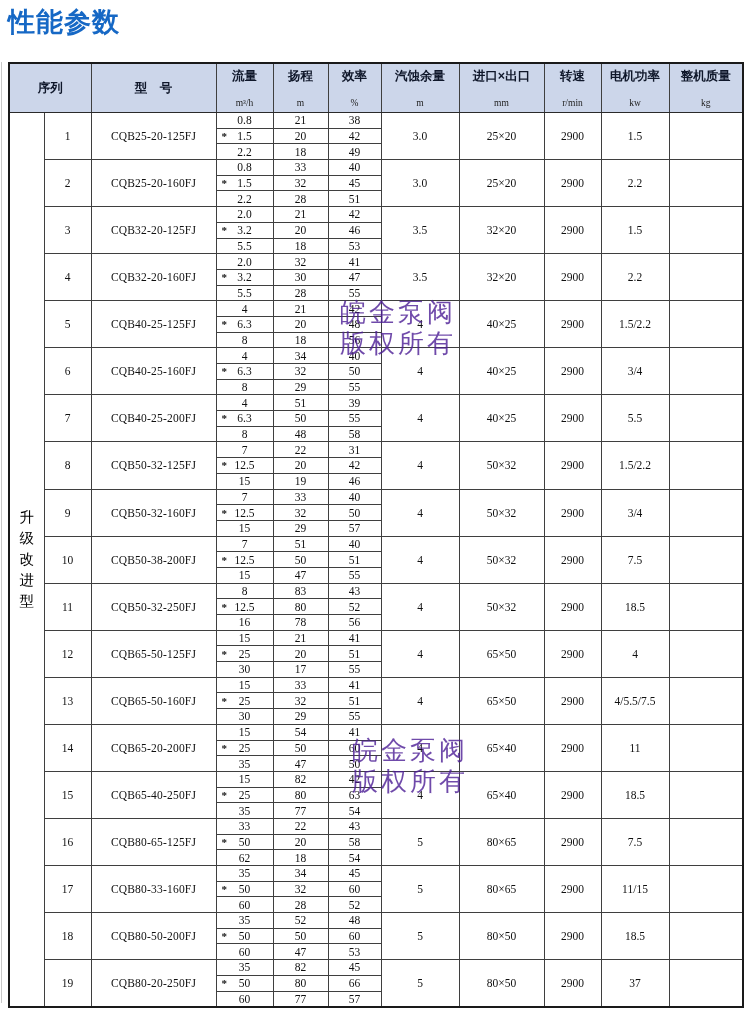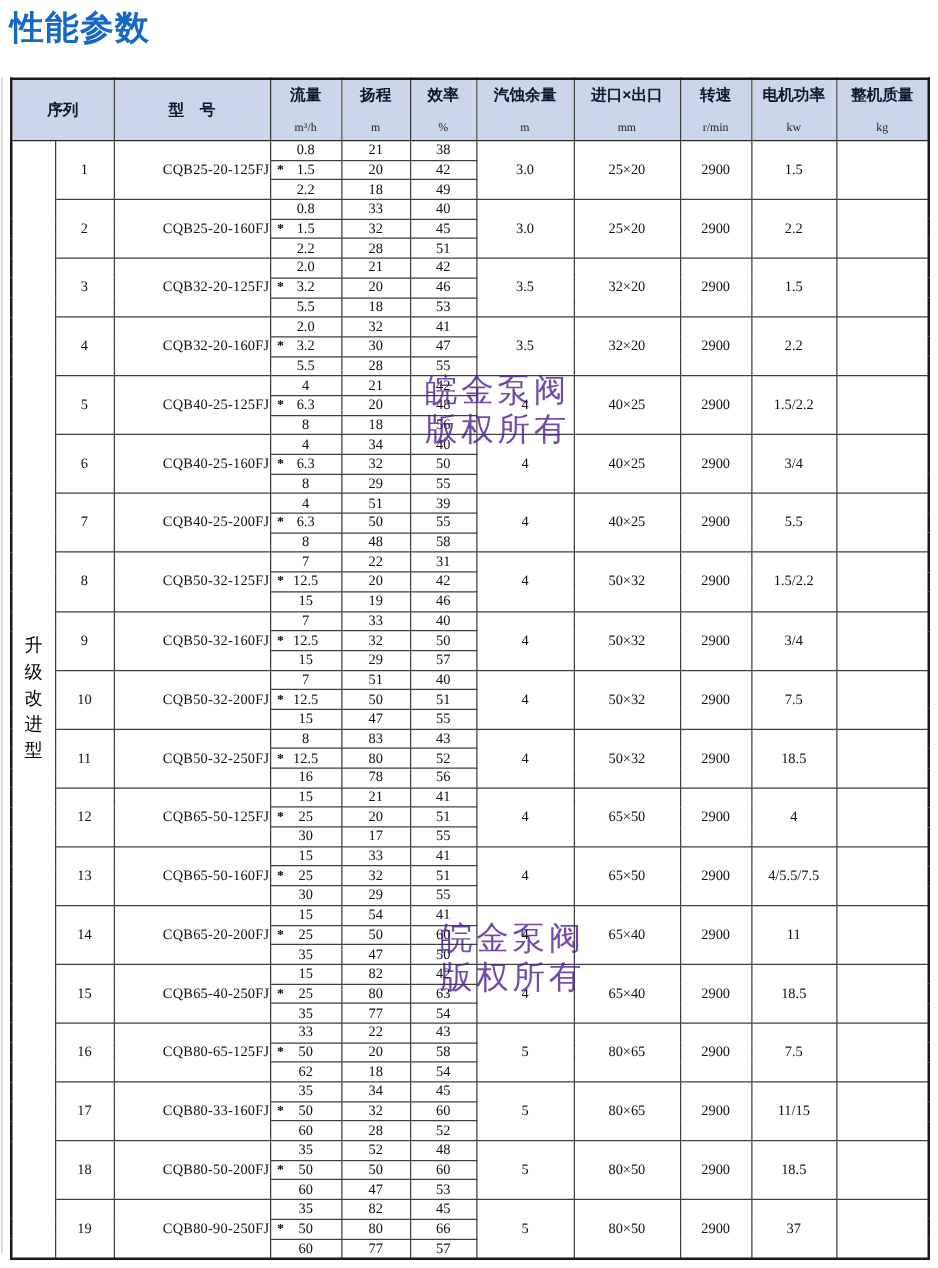"CQB25-20-125FJ" td.model-cell { text-align: right -> none }
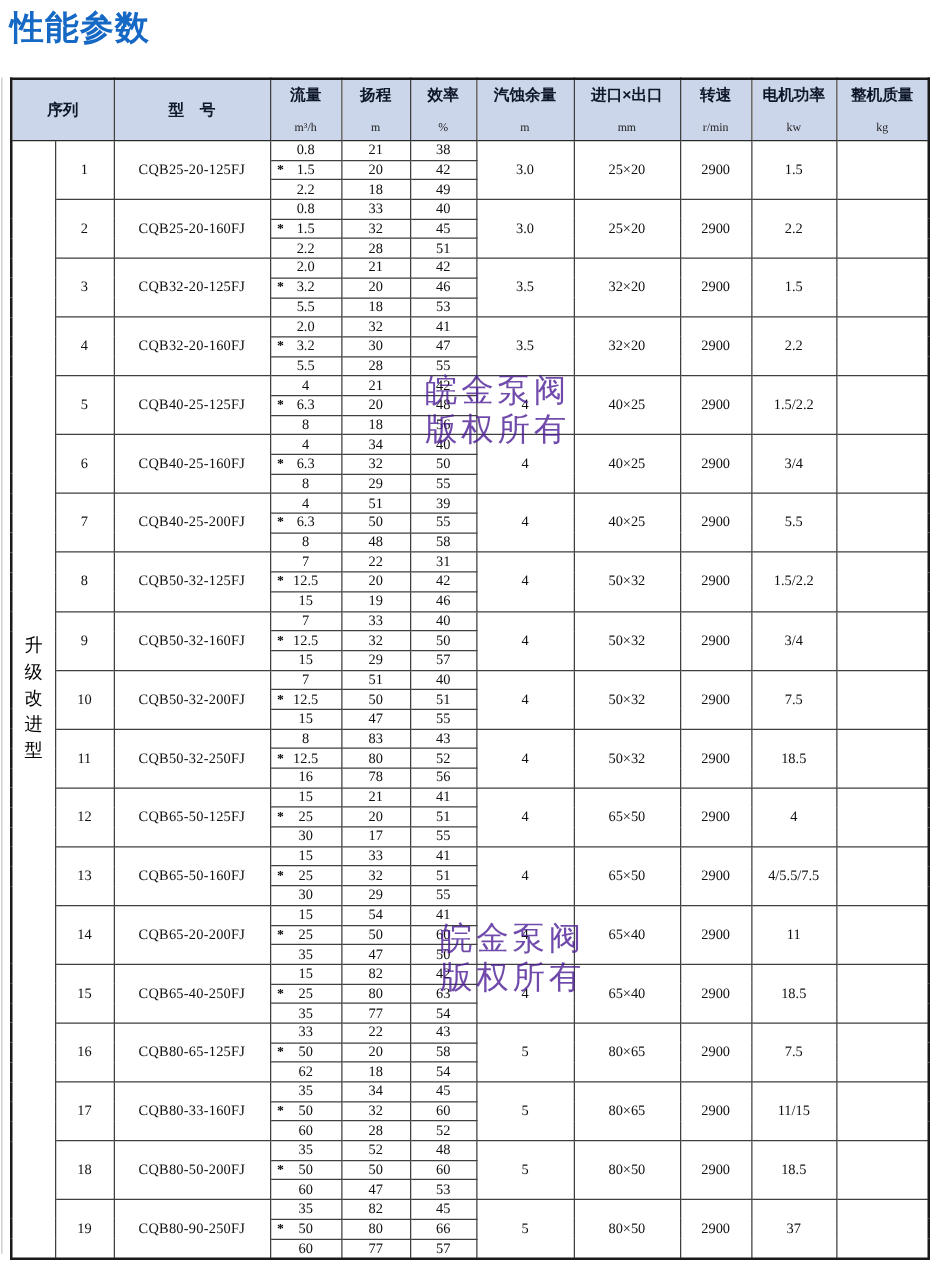"CQB50-32-200FJ" td.model-cell { text: CQB50-32-200FJ -> CQB50-38-200FJ }
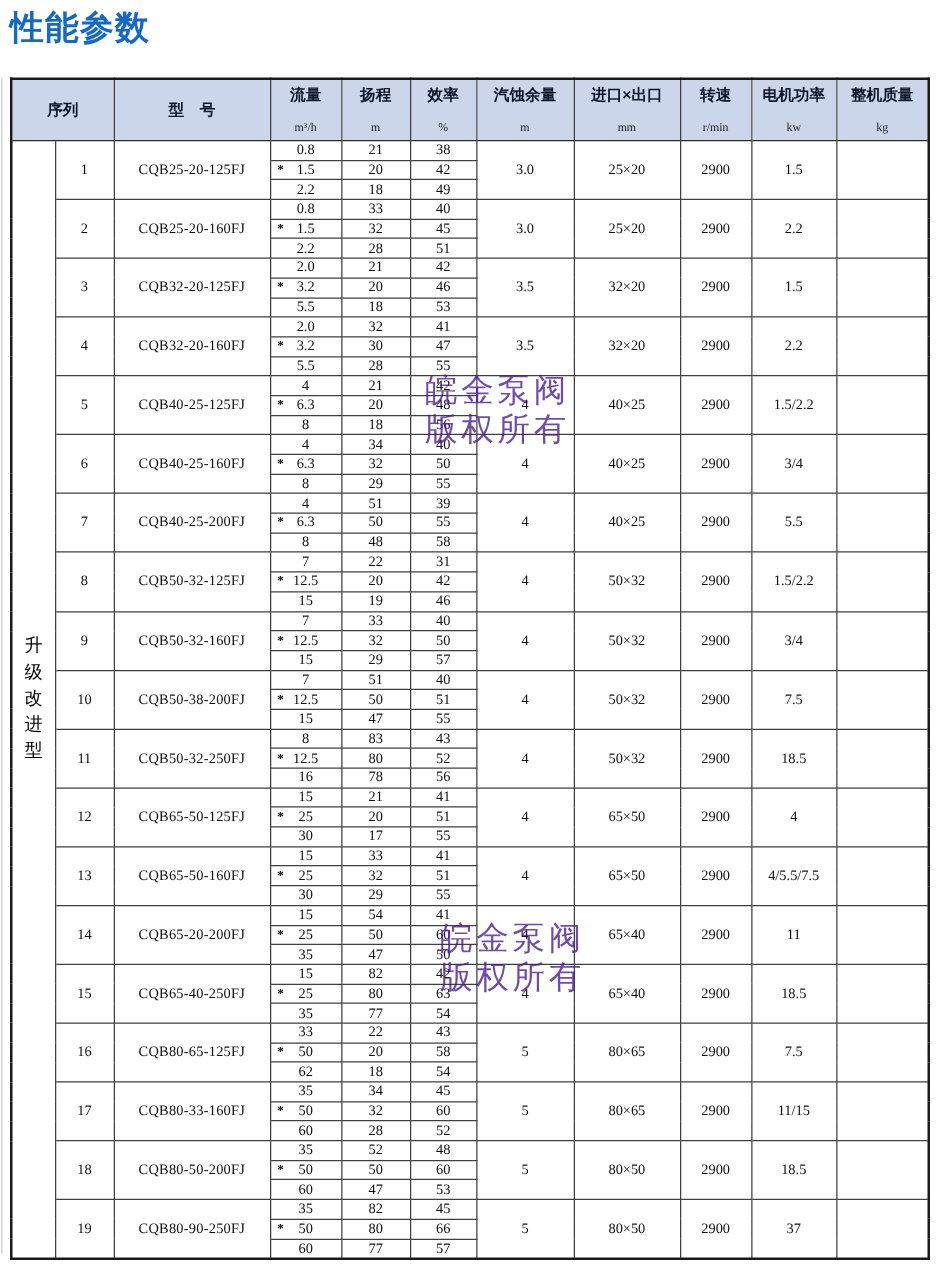"CQB80-90-250FJ" td.model-cell { text: CQB80-90-250FJ -> CQB80-20-250FJ }
